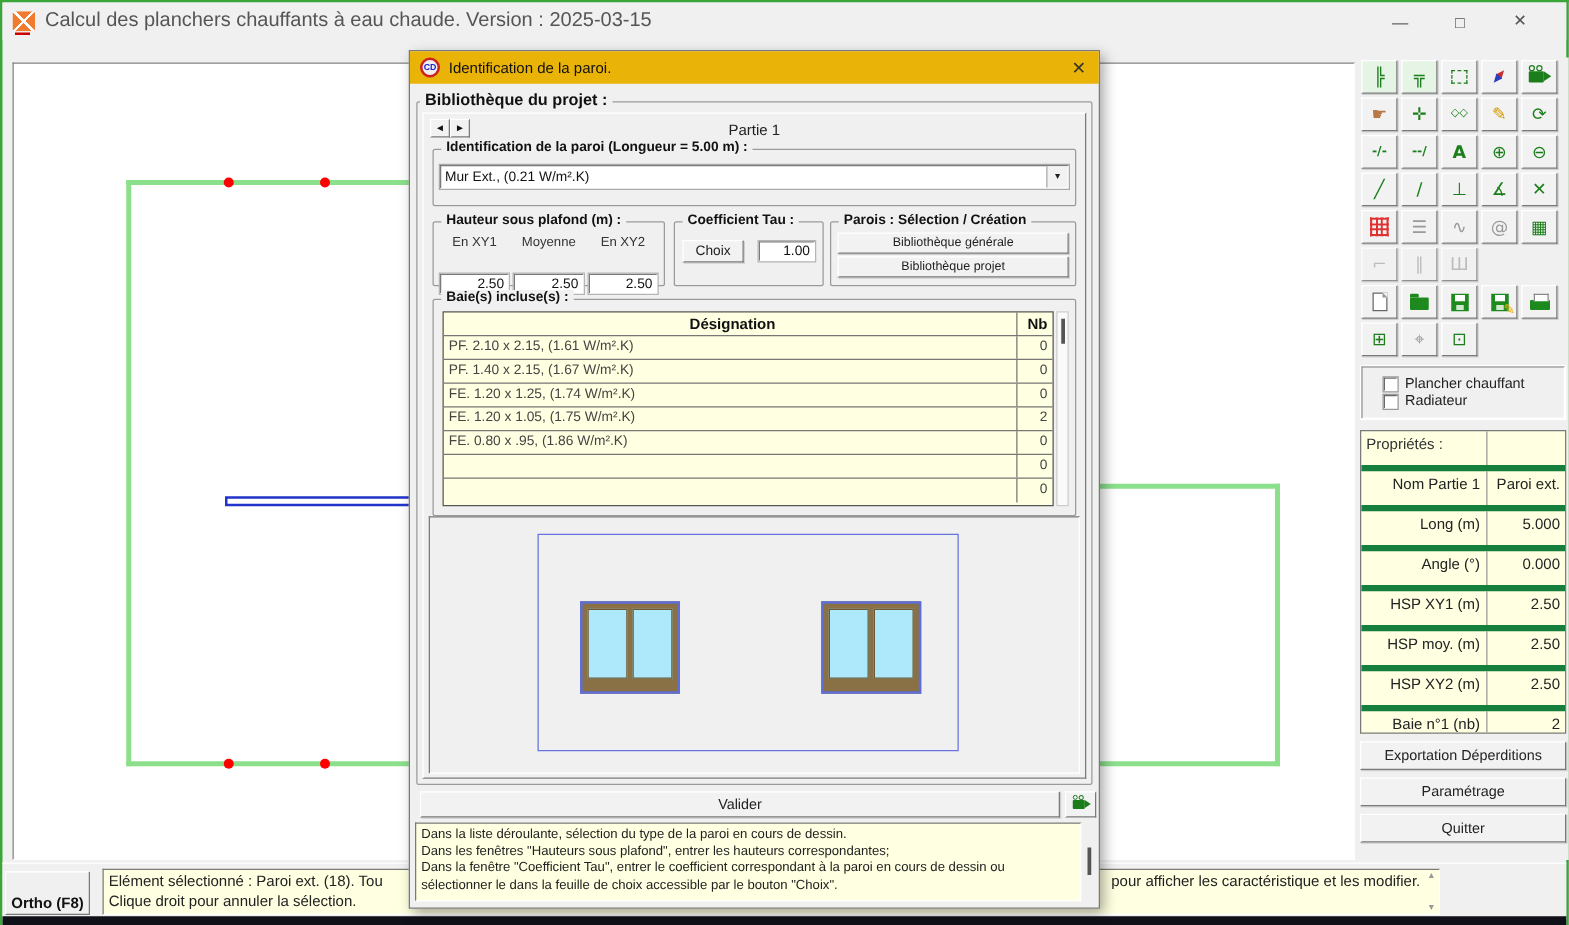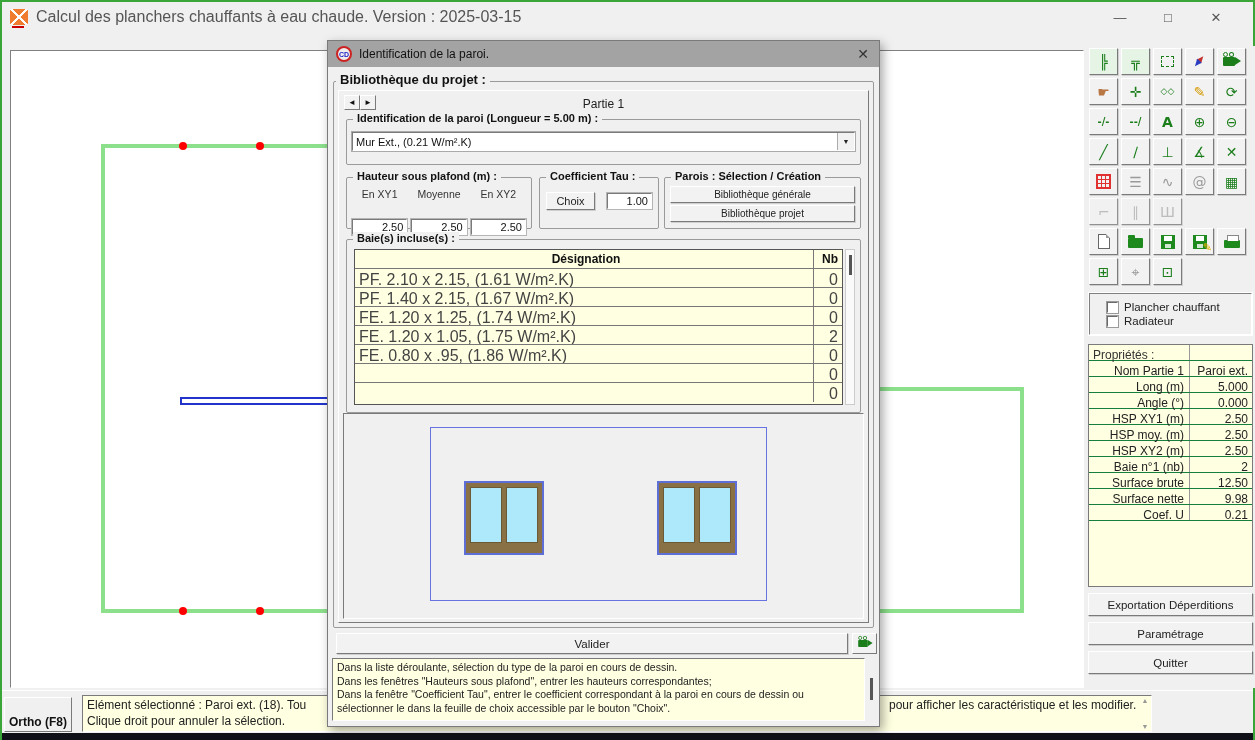"Identification de la paroi." .dlg-titlebar { background: #a3a3a3 -> #eab308 }
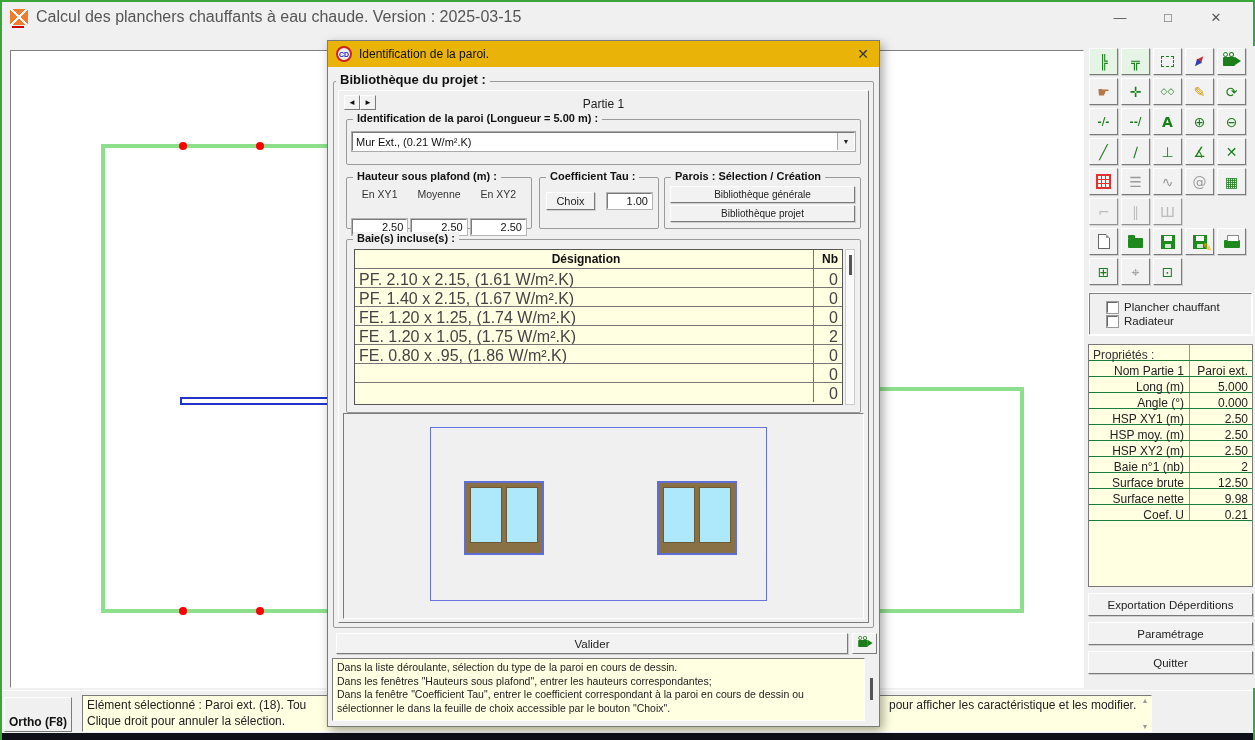"PF. 2.10 x 2.15, (1.61" .bt-row { font-size: 16px -> 11px }
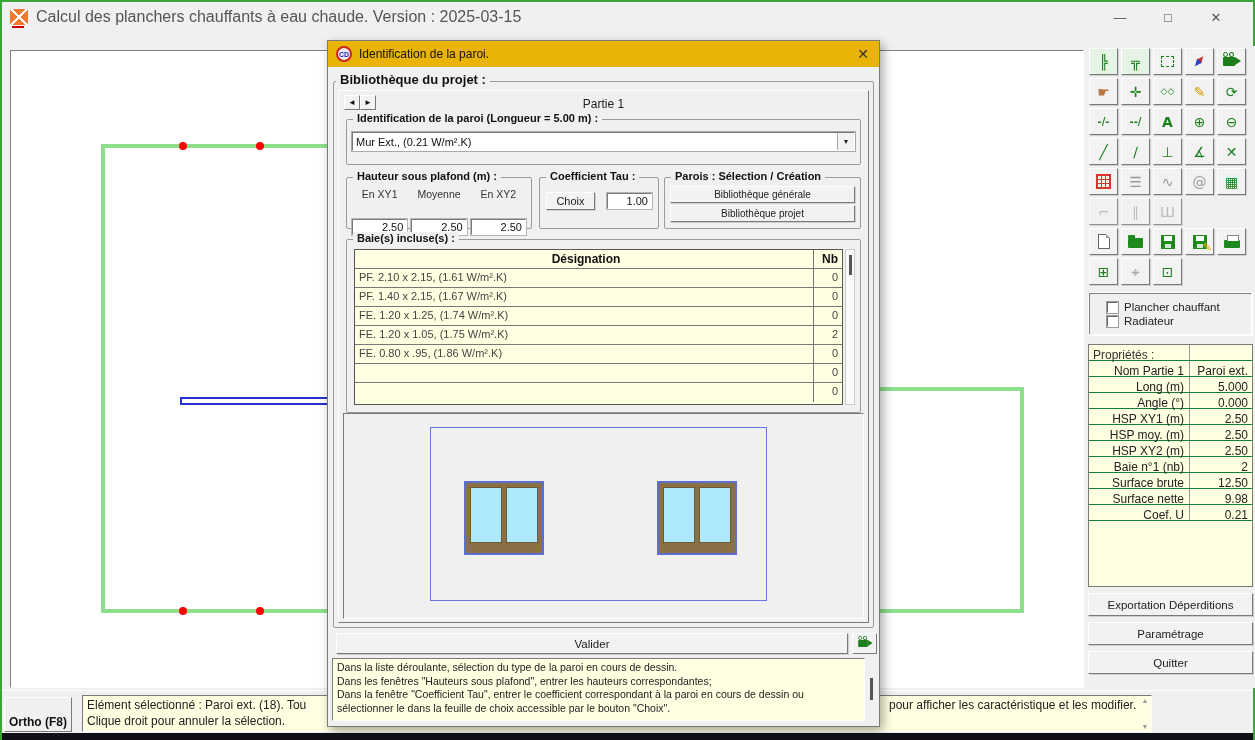"Propriétés :" .prop-row { border-bottom: 1px solid #15803d -> 5px solid #15803d; height: 16px -> 32px }
